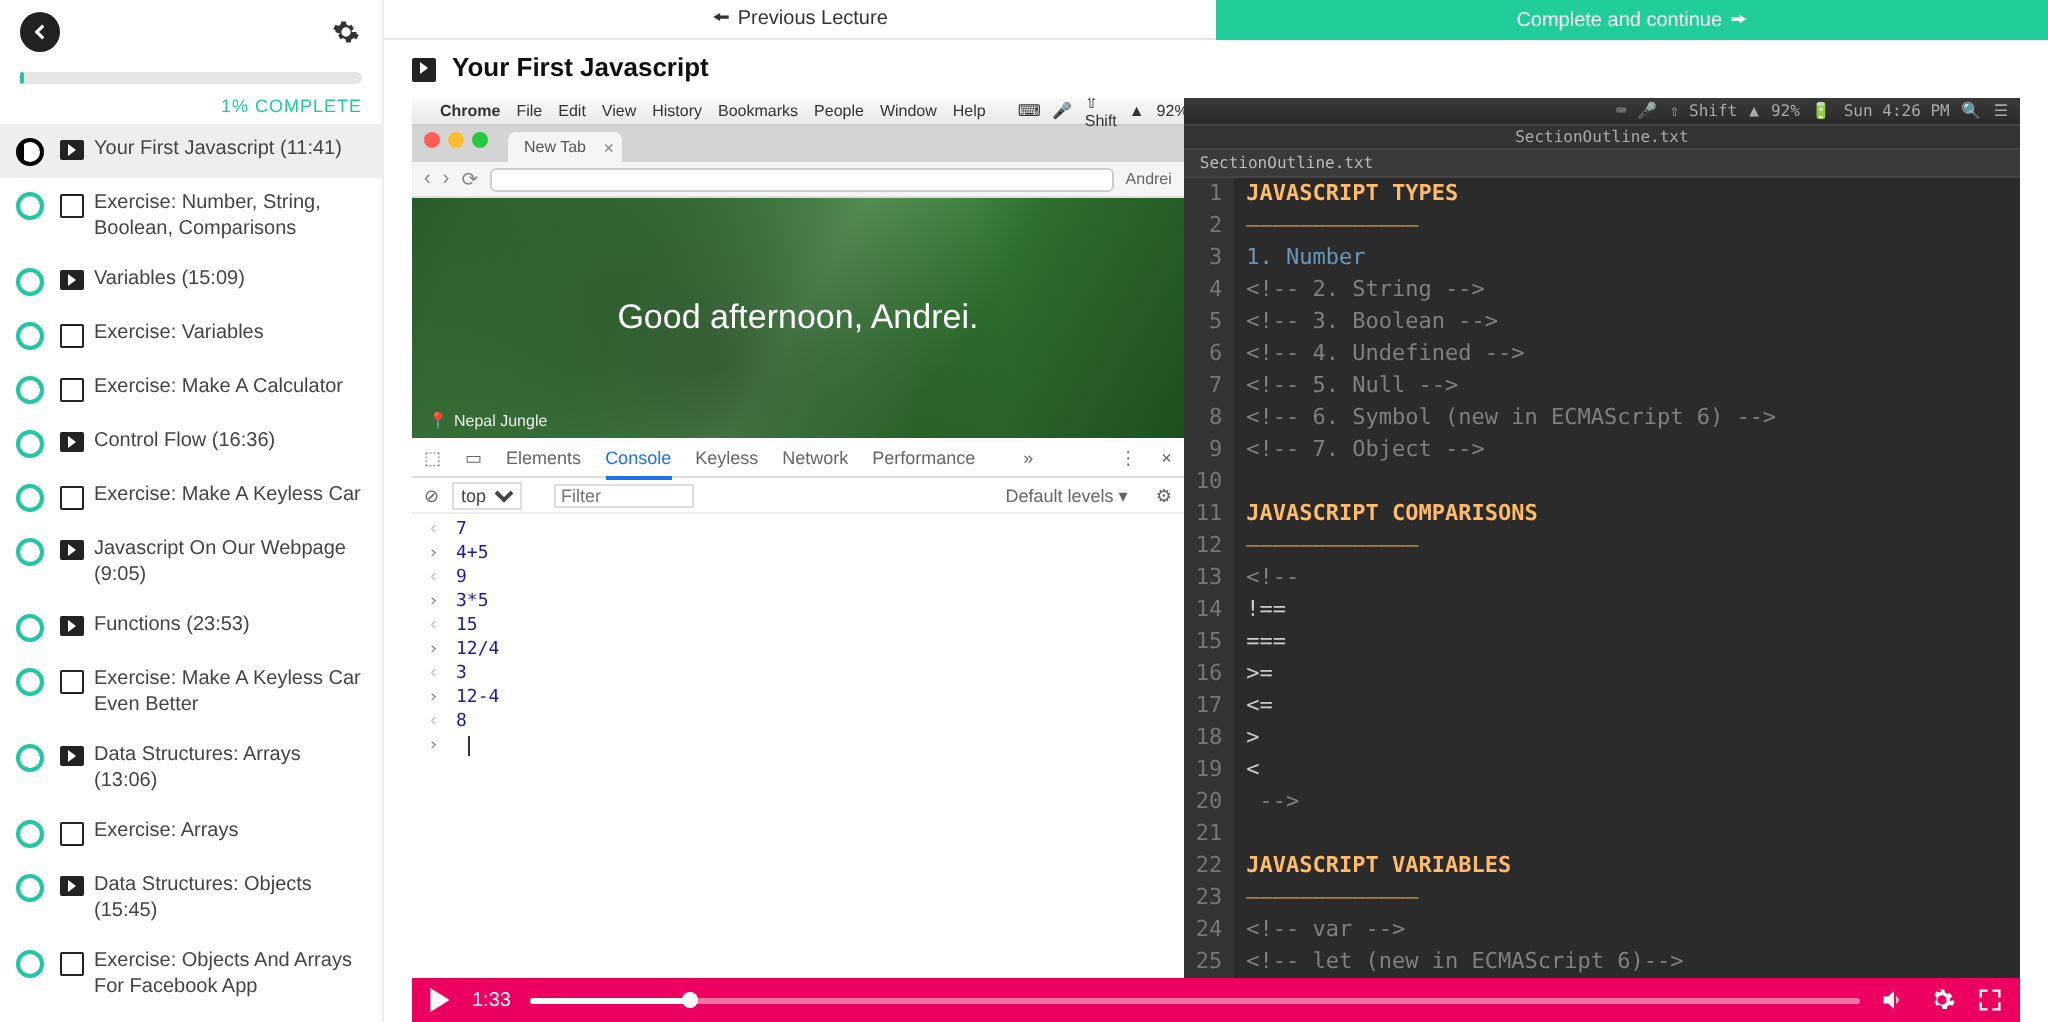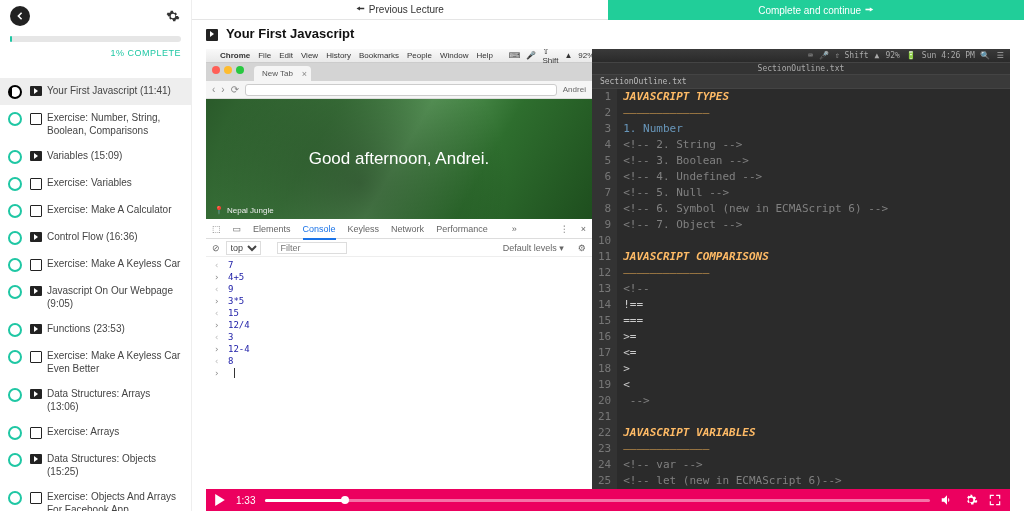"1% COMPLETE" .progress-area { padding: 4px 10px 20px -> 4px 10px 4px }
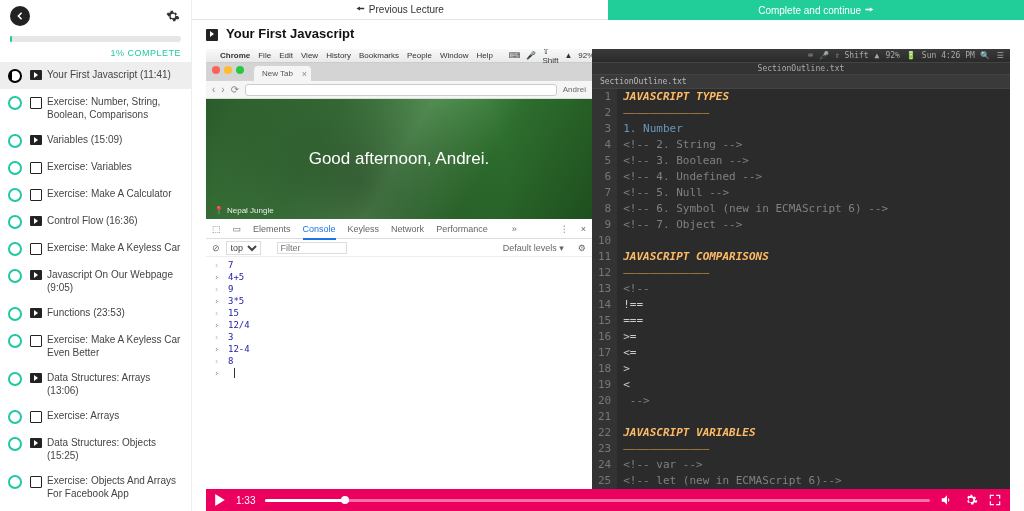"JAVASCRIPT TYPES" .code .hdr { font-style: italic -> none }
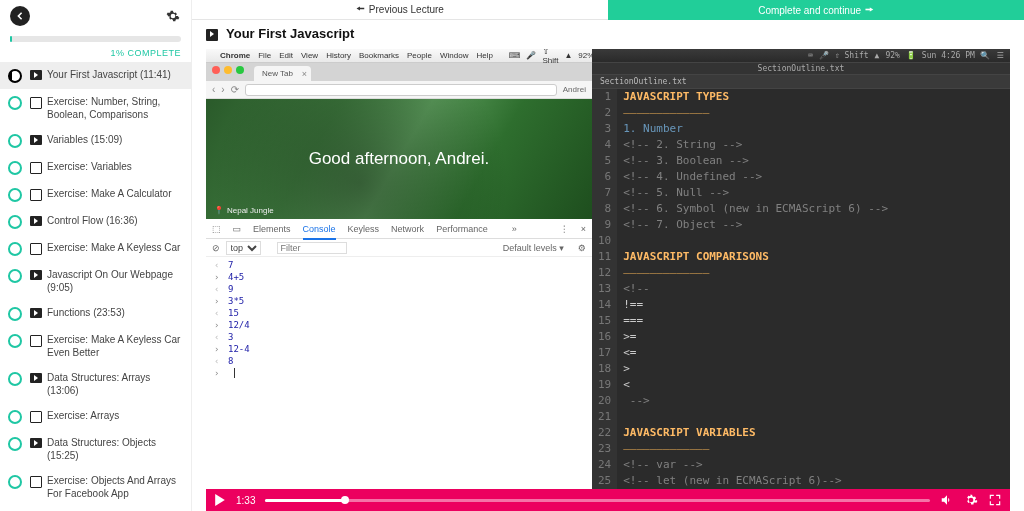"Data Structures: Objects (15:25)" span.lecture-title { text: 15:25 -> 15:45 }
